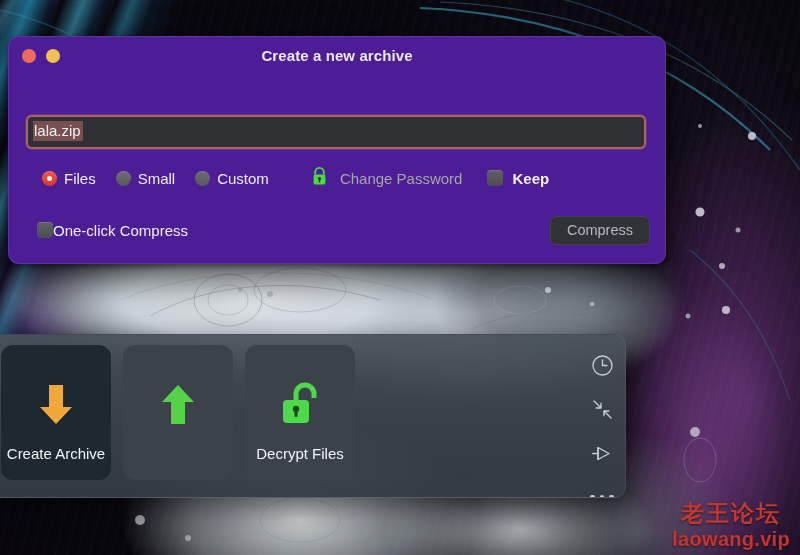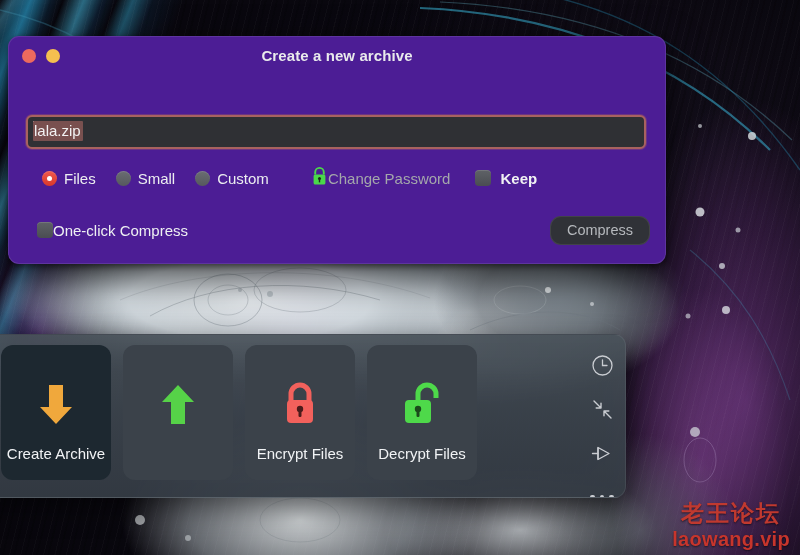"Change Password" .pw-group { gap: 0 -> 12px }
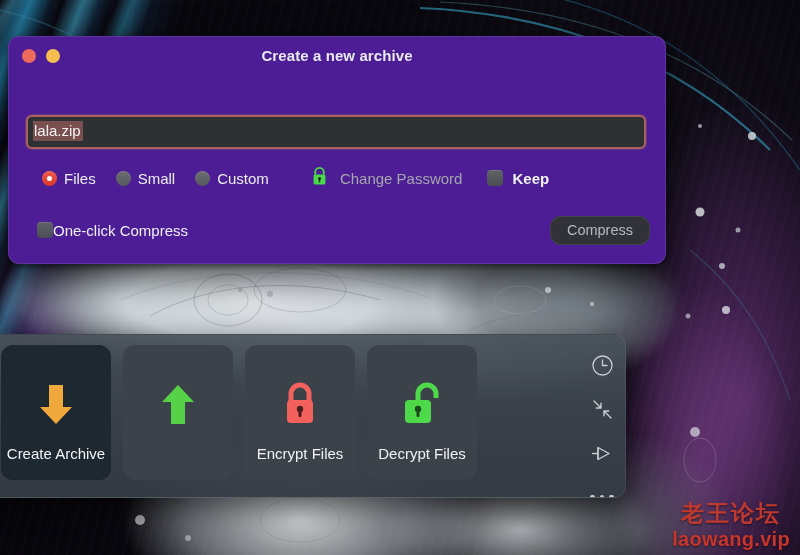"Compress" .btn-compress { border-radius: 11px -> none }
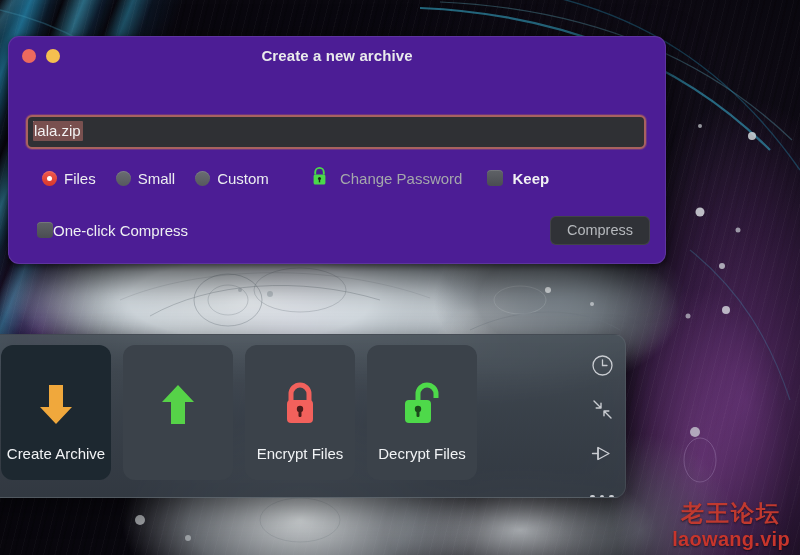"Encrypt Files" div.tile { html: <div> <div> <svg> <path></path> <rect></rect> <circle></circle> <rect></rect> </svg> </div> <div>Encrypt Files</div> </div> -> none }
